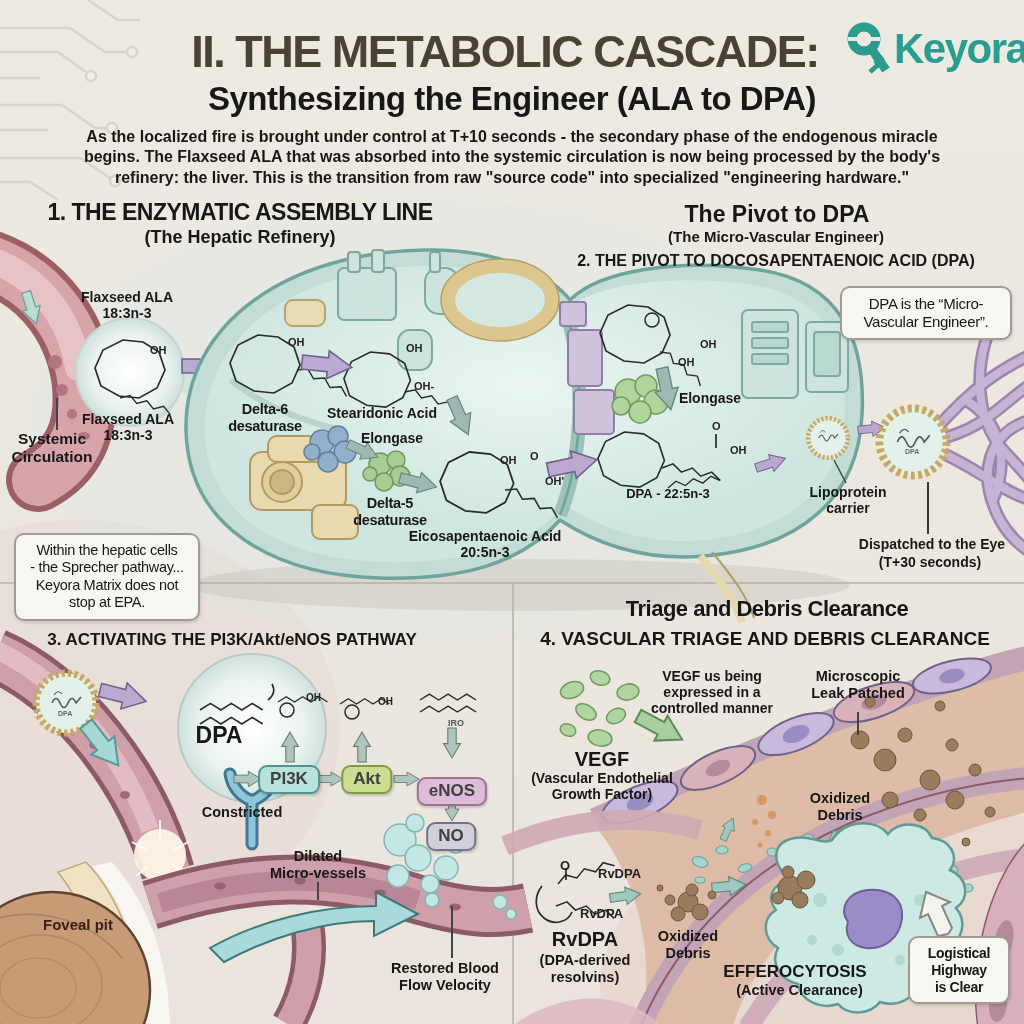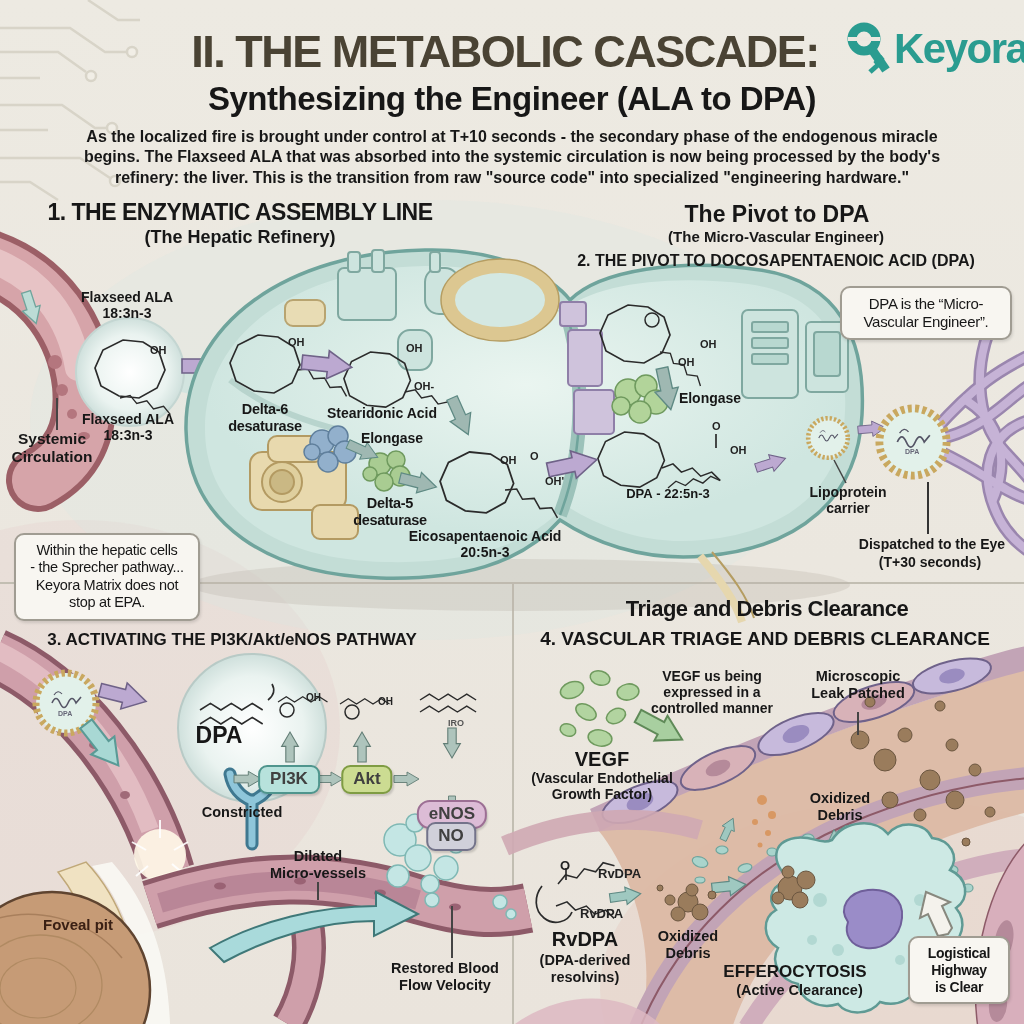"eNOS" div.pbox { border-radius: 13px -> none; top: 800px -> 777px }
